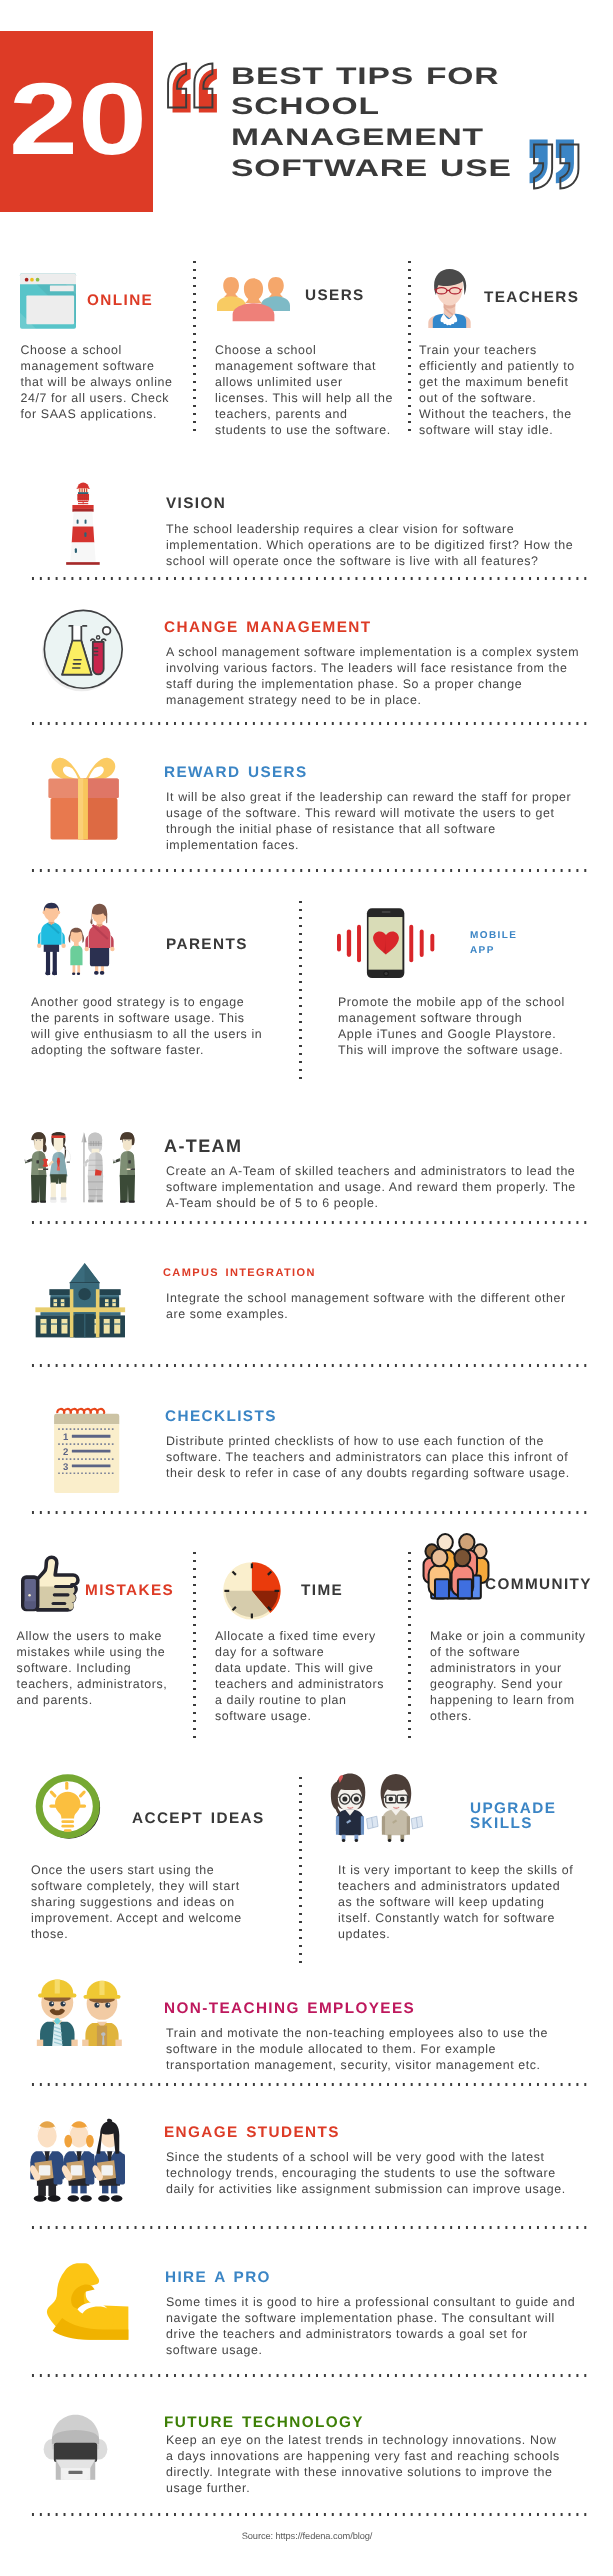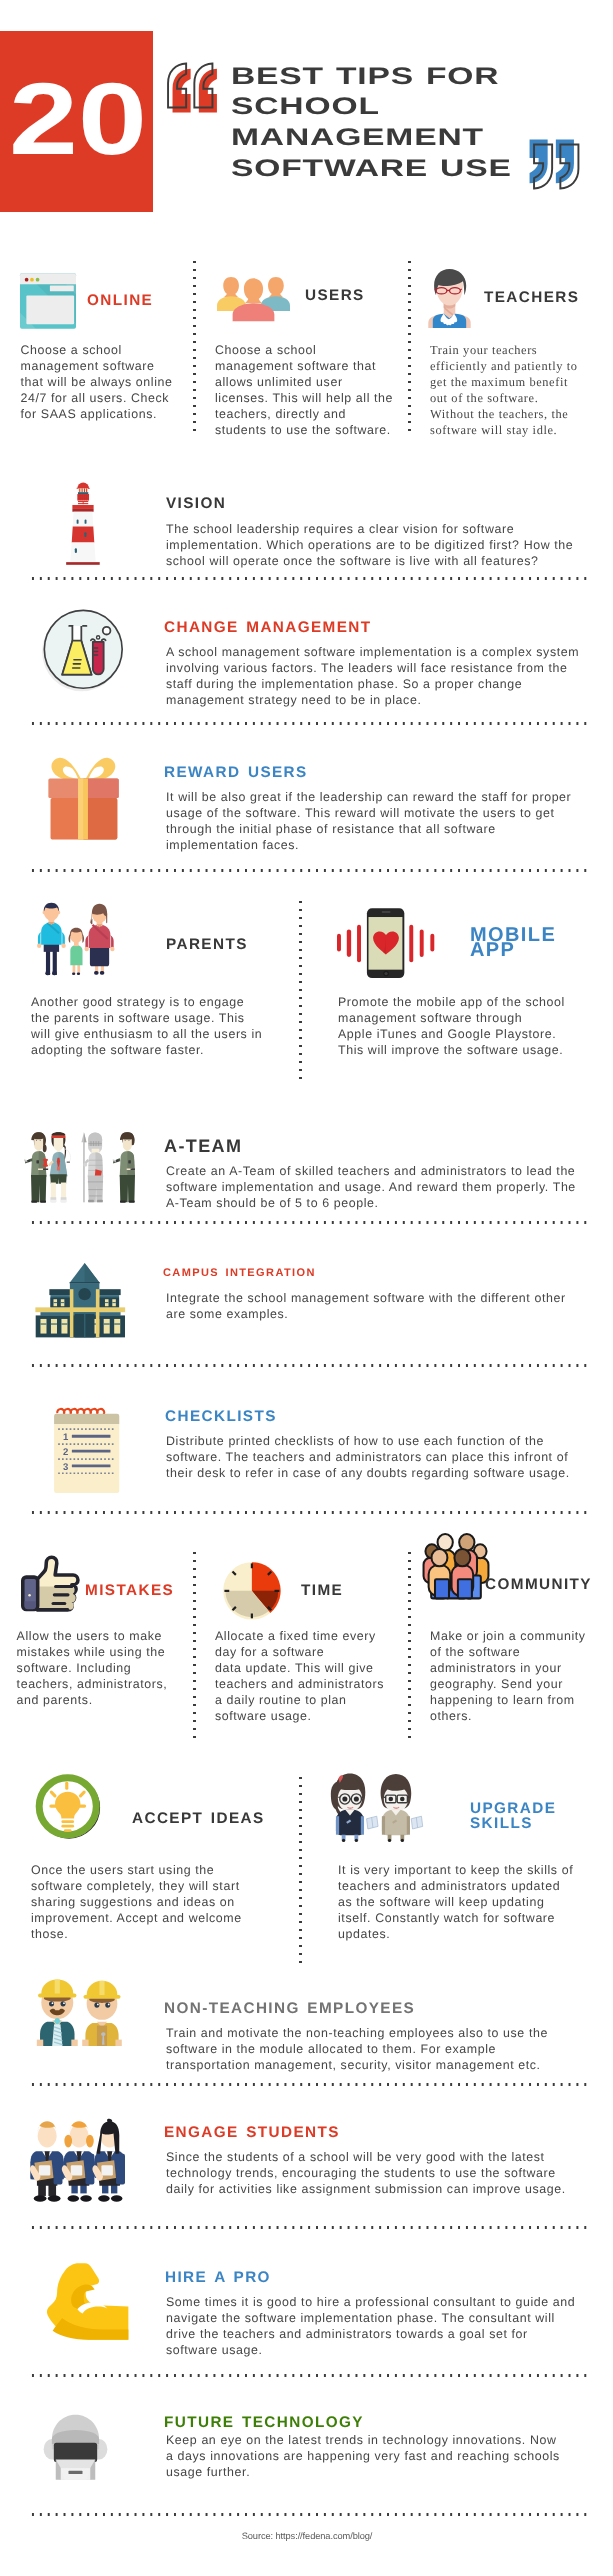"Train your teachers" div.abs { font-family: Liberation Serif, serif -> none; left: 430px -> 419px }
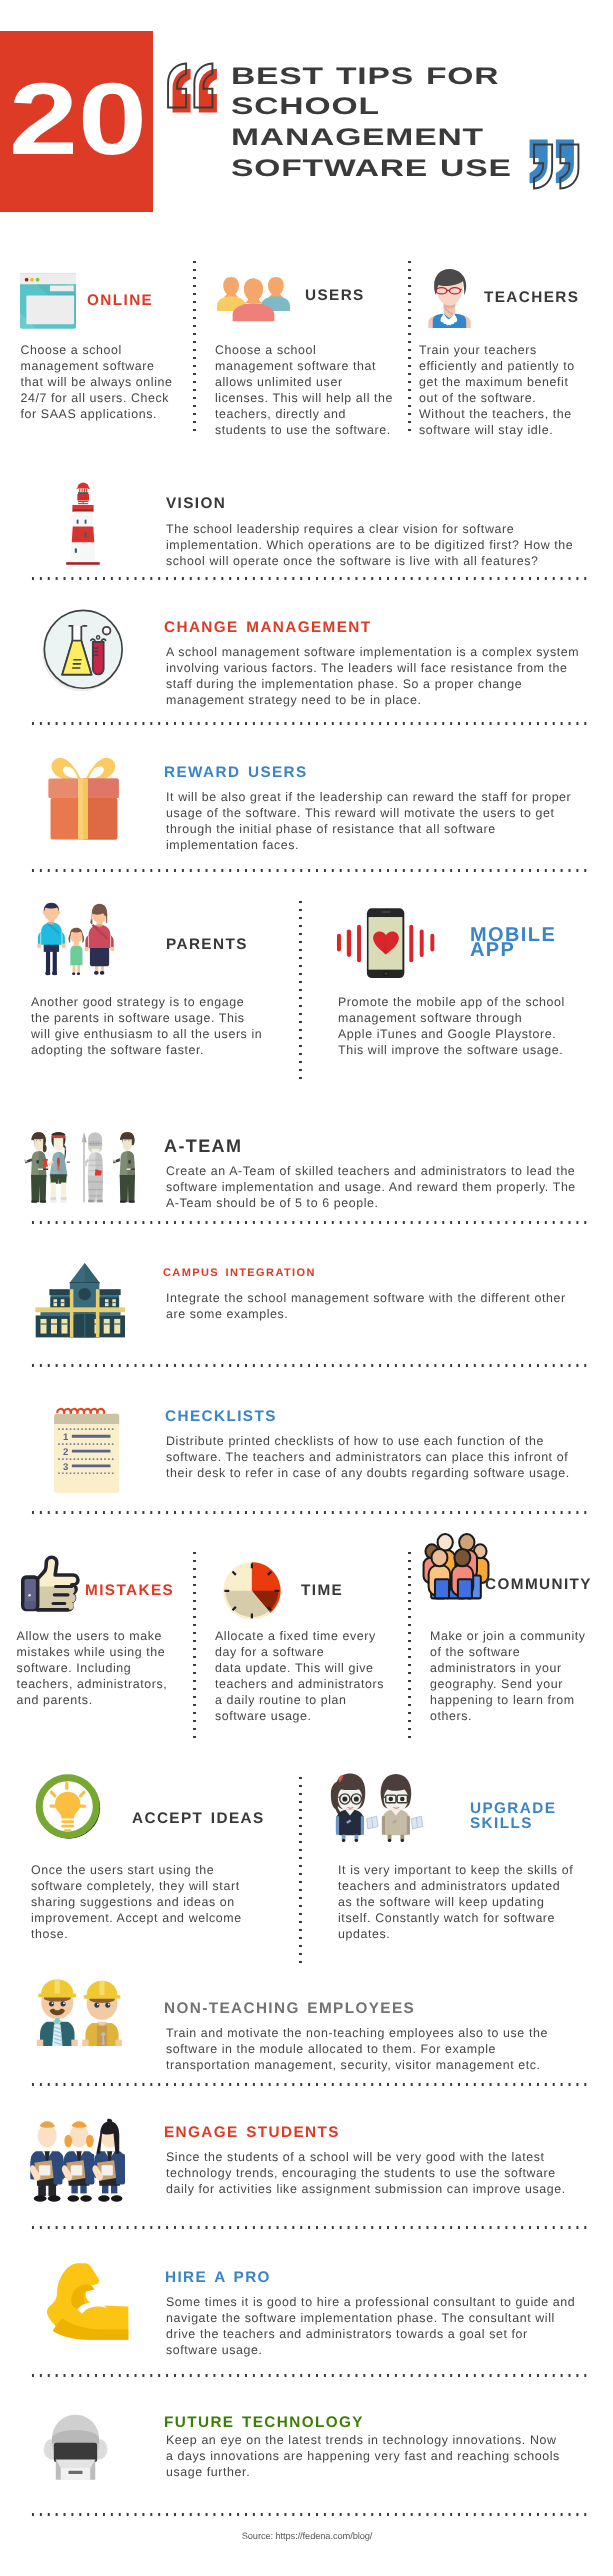"teachers, directly and" span { text: directly -> parents }
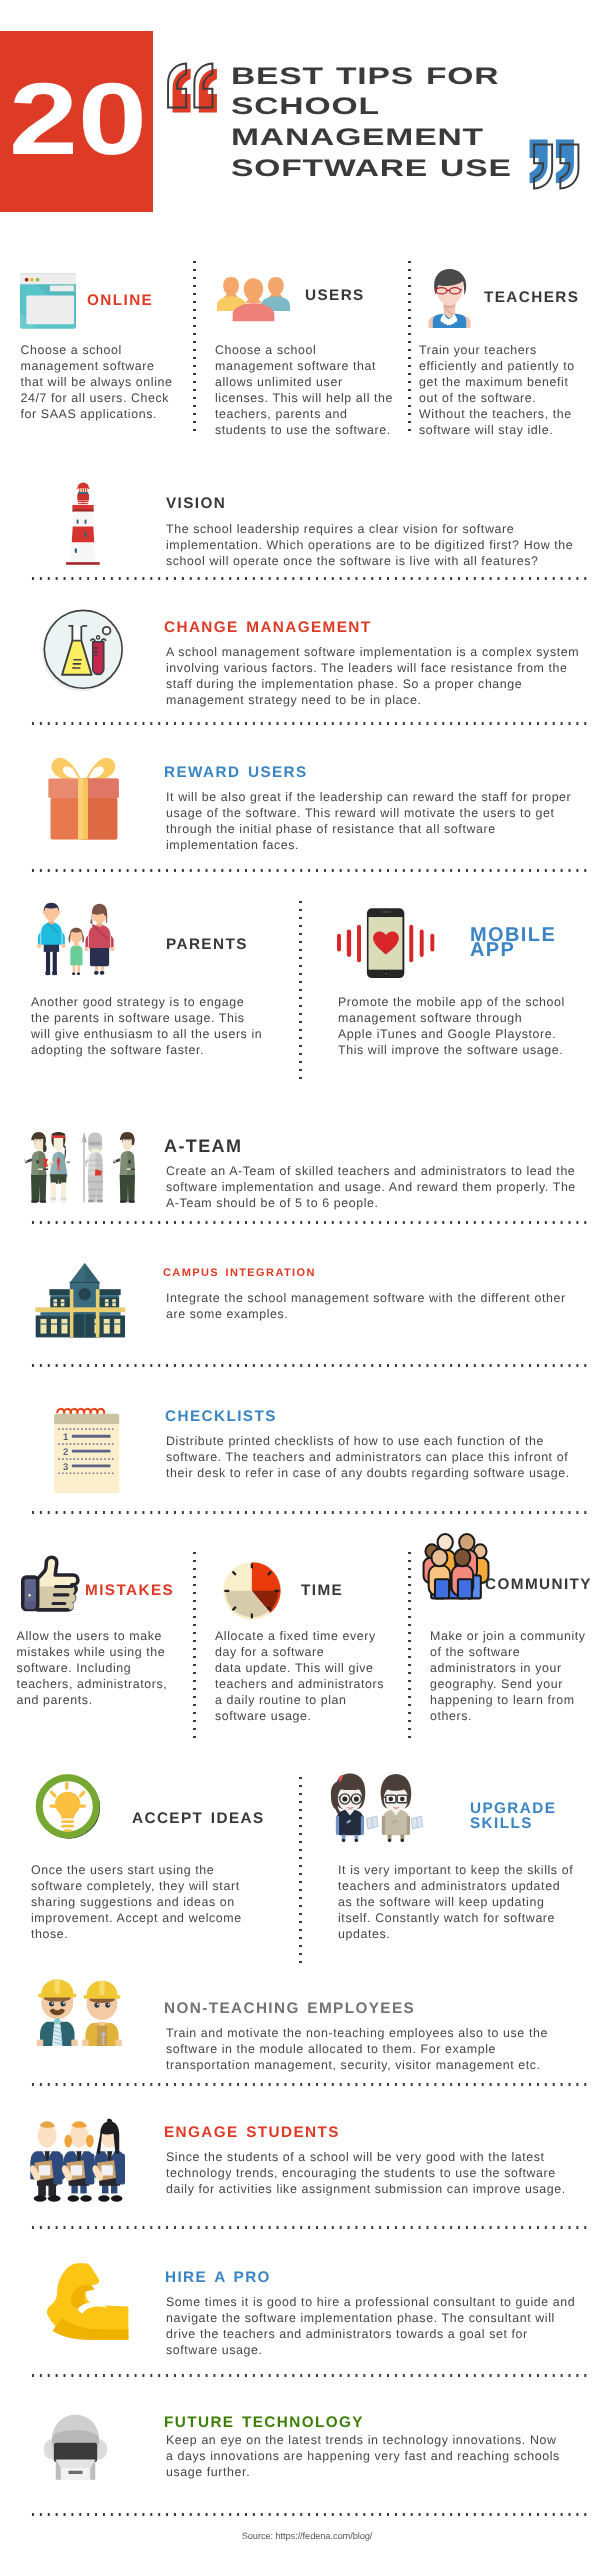"MOBILE APP" div.abs { font-size: 20px -> 10px }
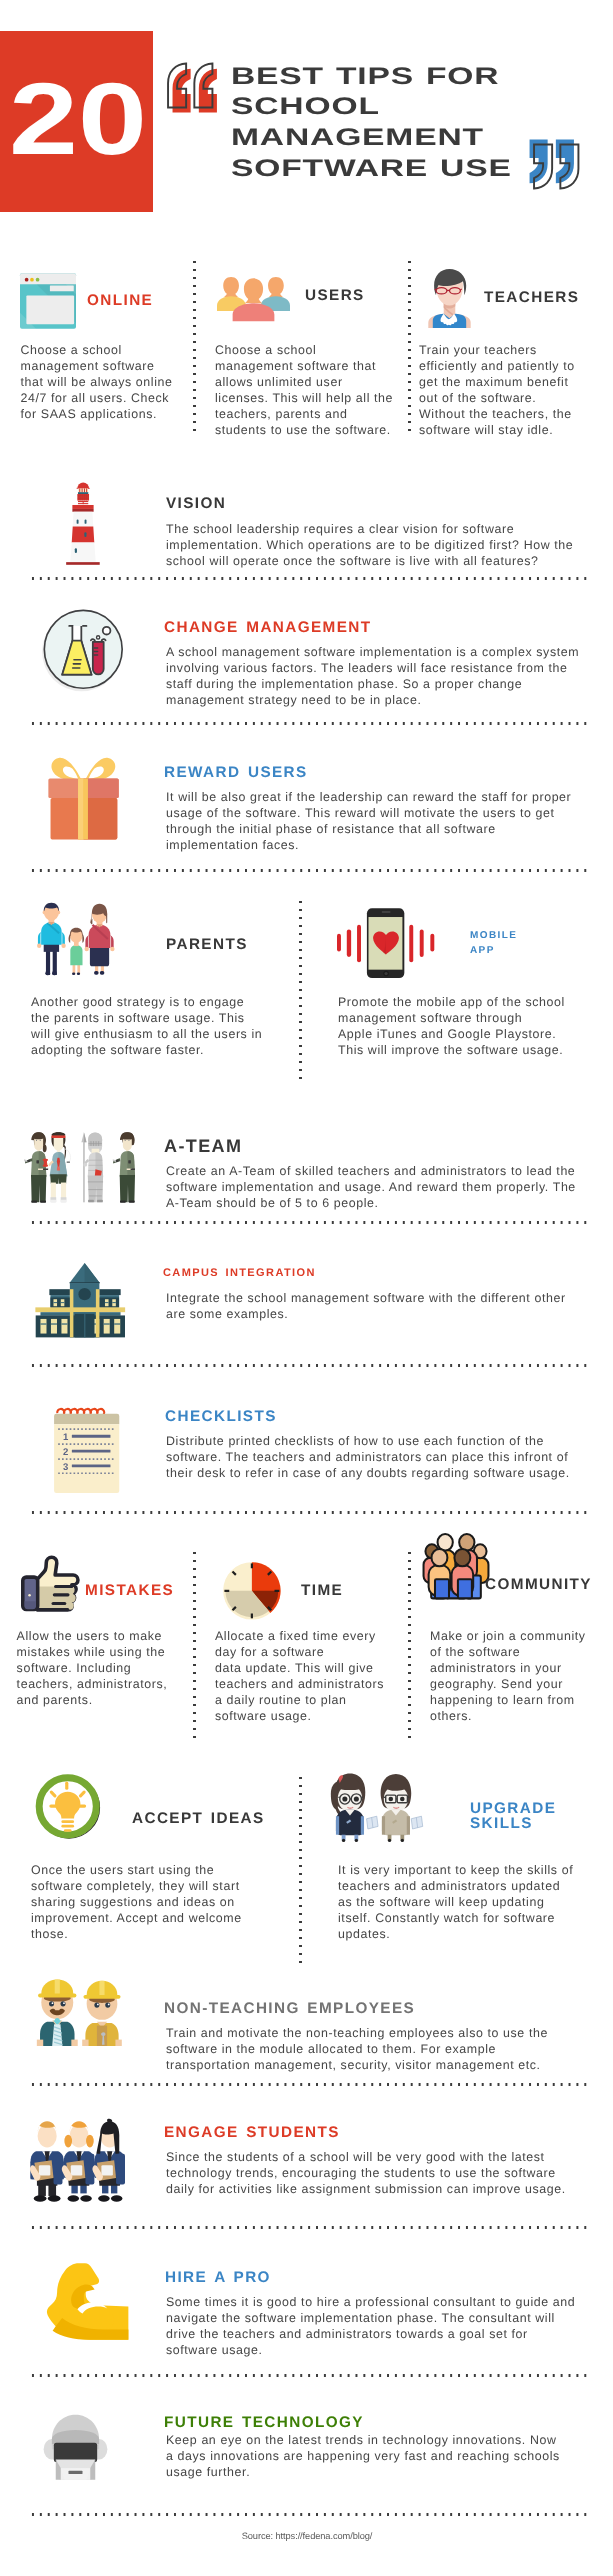"NON-TEACHING EMPLOYEES" div.abs { color: #737373 -> #be185d }
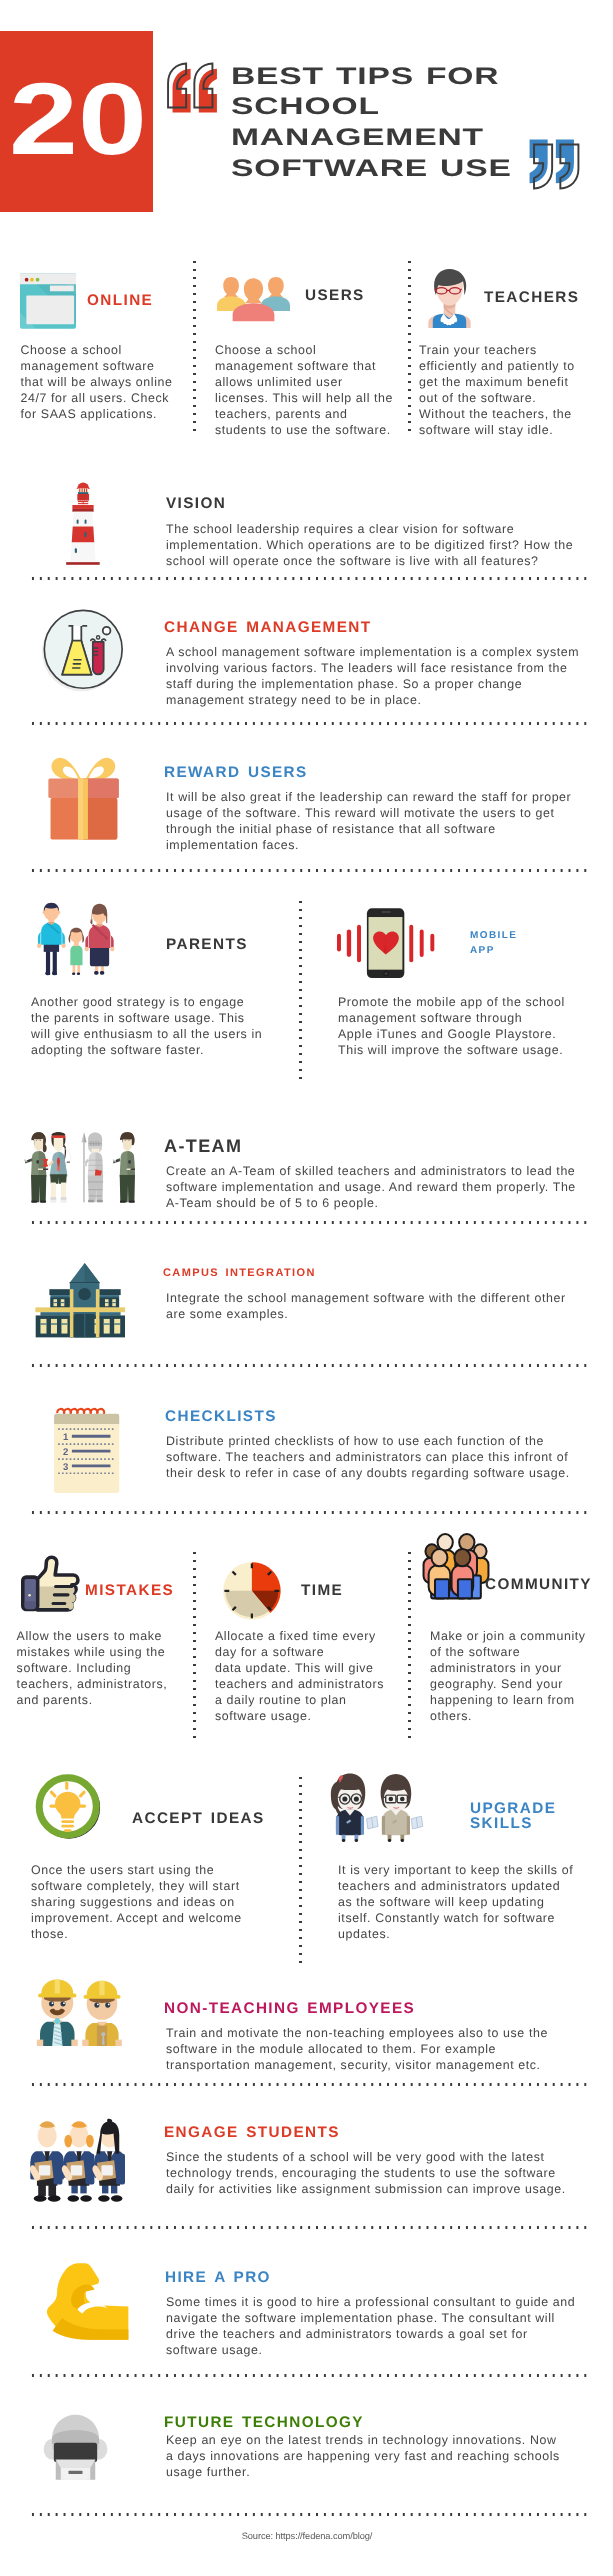"directly. Integrate with these" span { html: none -> <span>directly. Integrate with these innovative solutions to improve the</span> }
